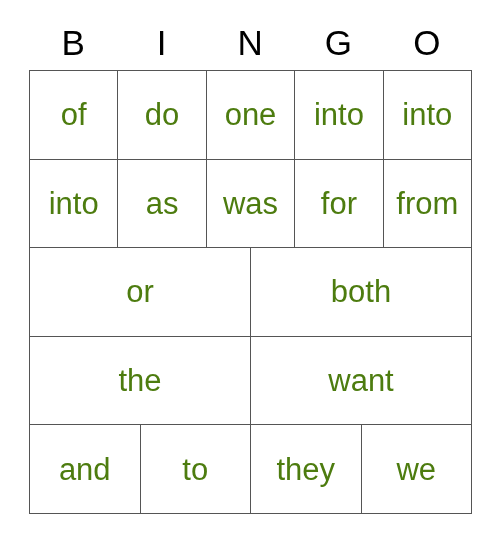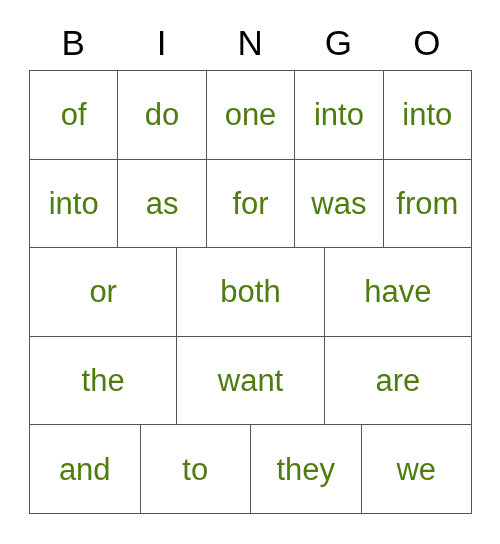"for" div.grid-cell { order: before "was" -> after "was" }
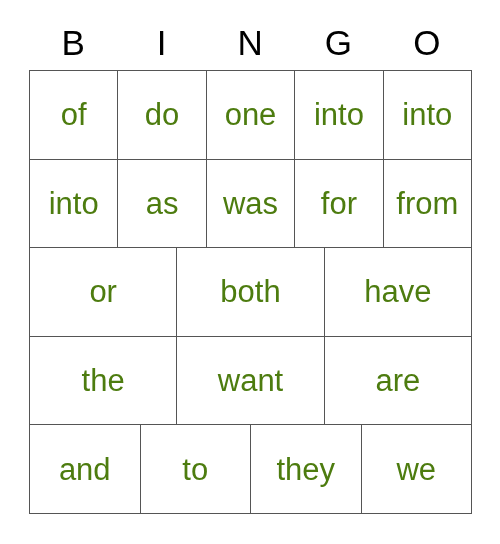"have" div.grid-cell { html: <div> <span>have</span> </div> -> none }
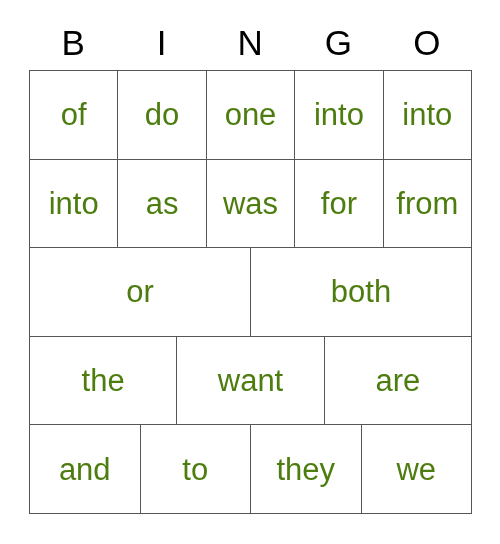"are" div.grid-cell { html: <div> <span>are</span> </div> -> none }
